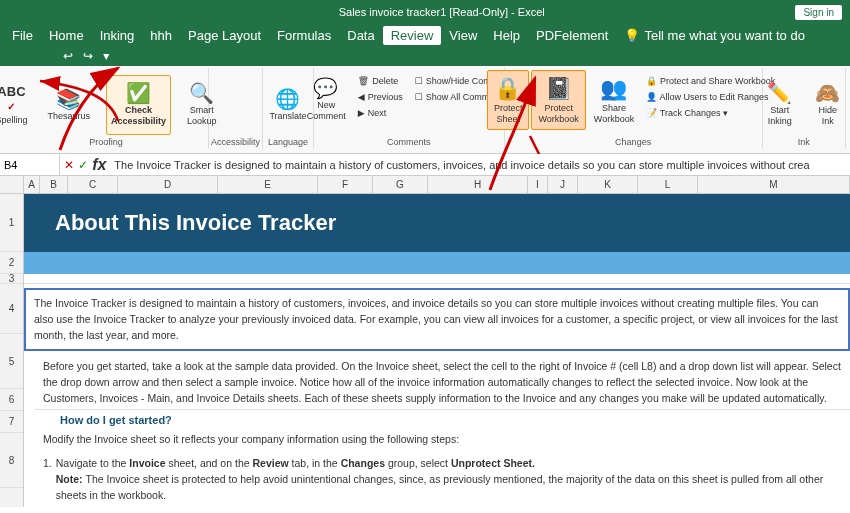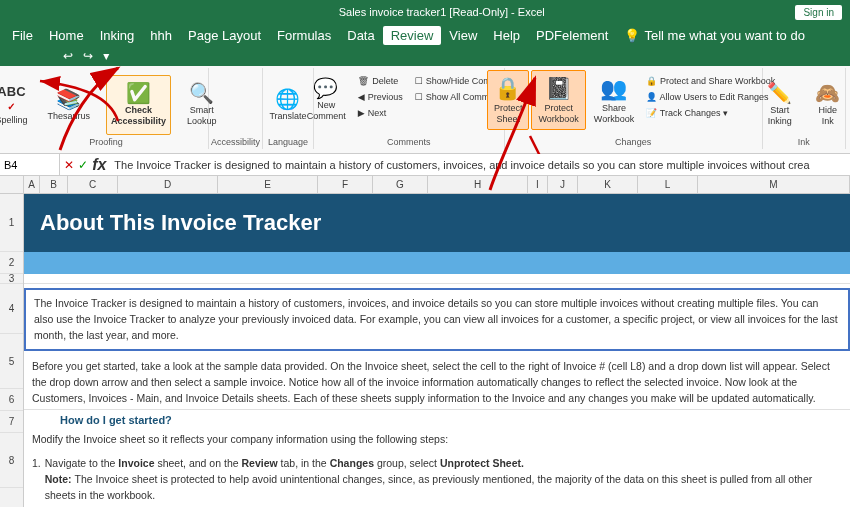"About This Invoice Tracker" .invoice-header { padding: 12px 16px -> 12px 31px }
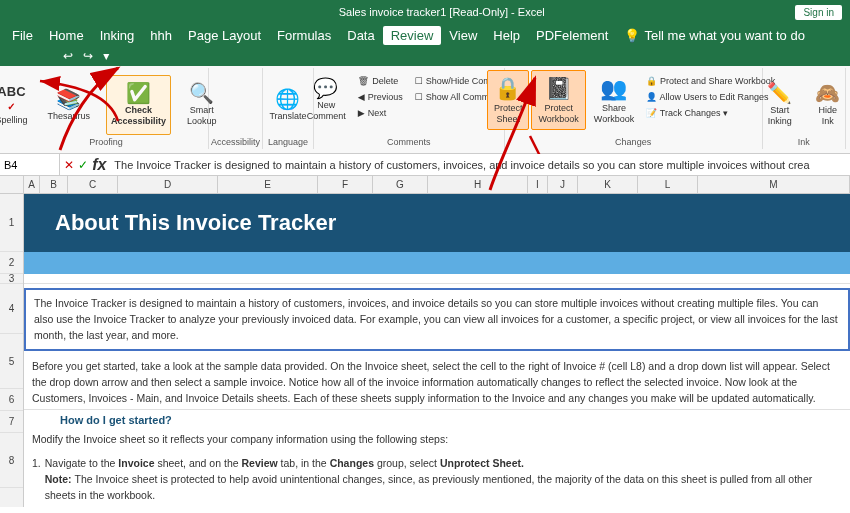"Before you get started, take" .content-text { margin-left: none -> 11px }
